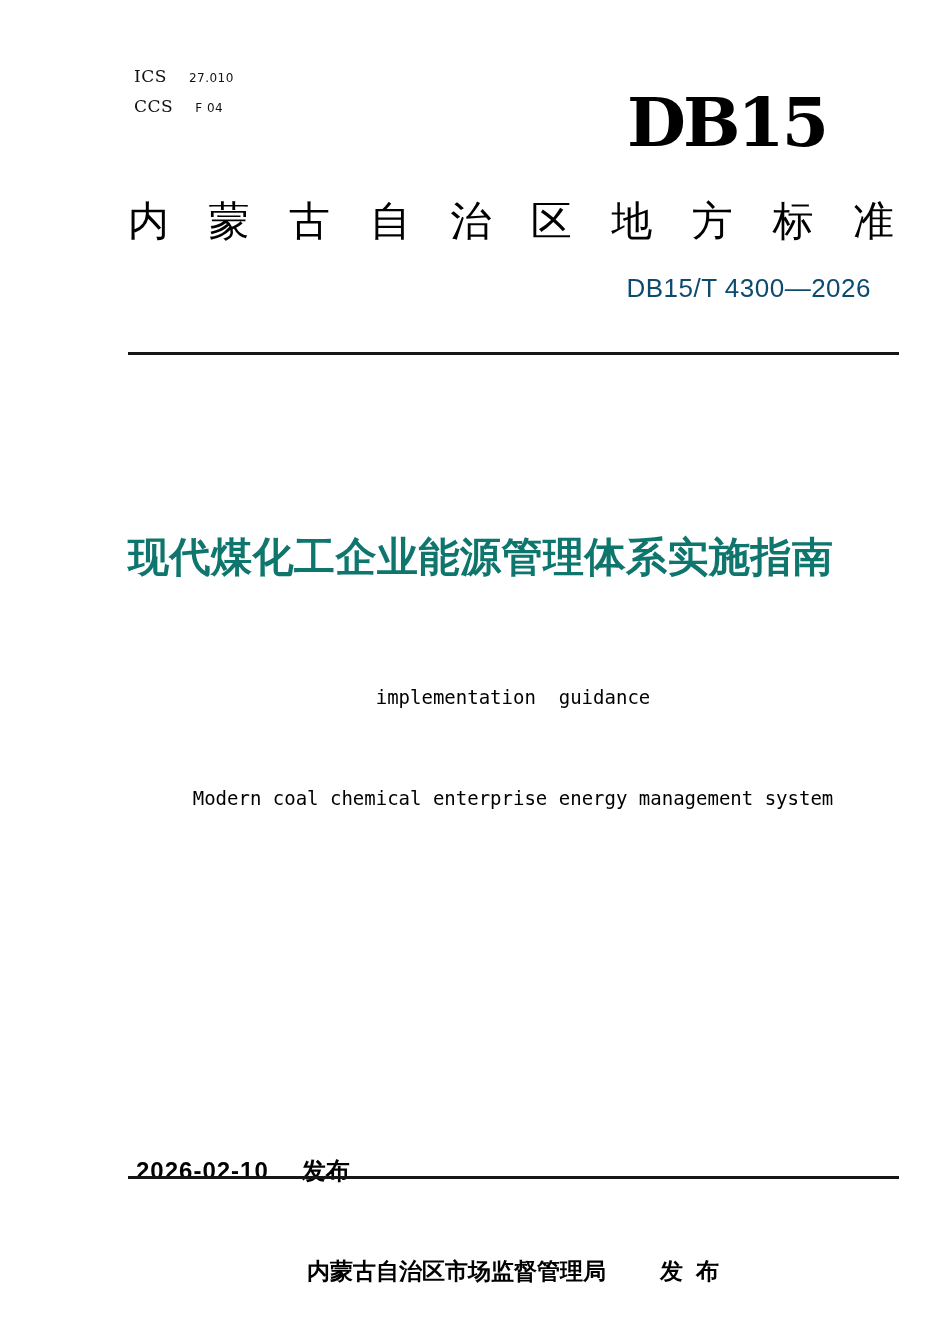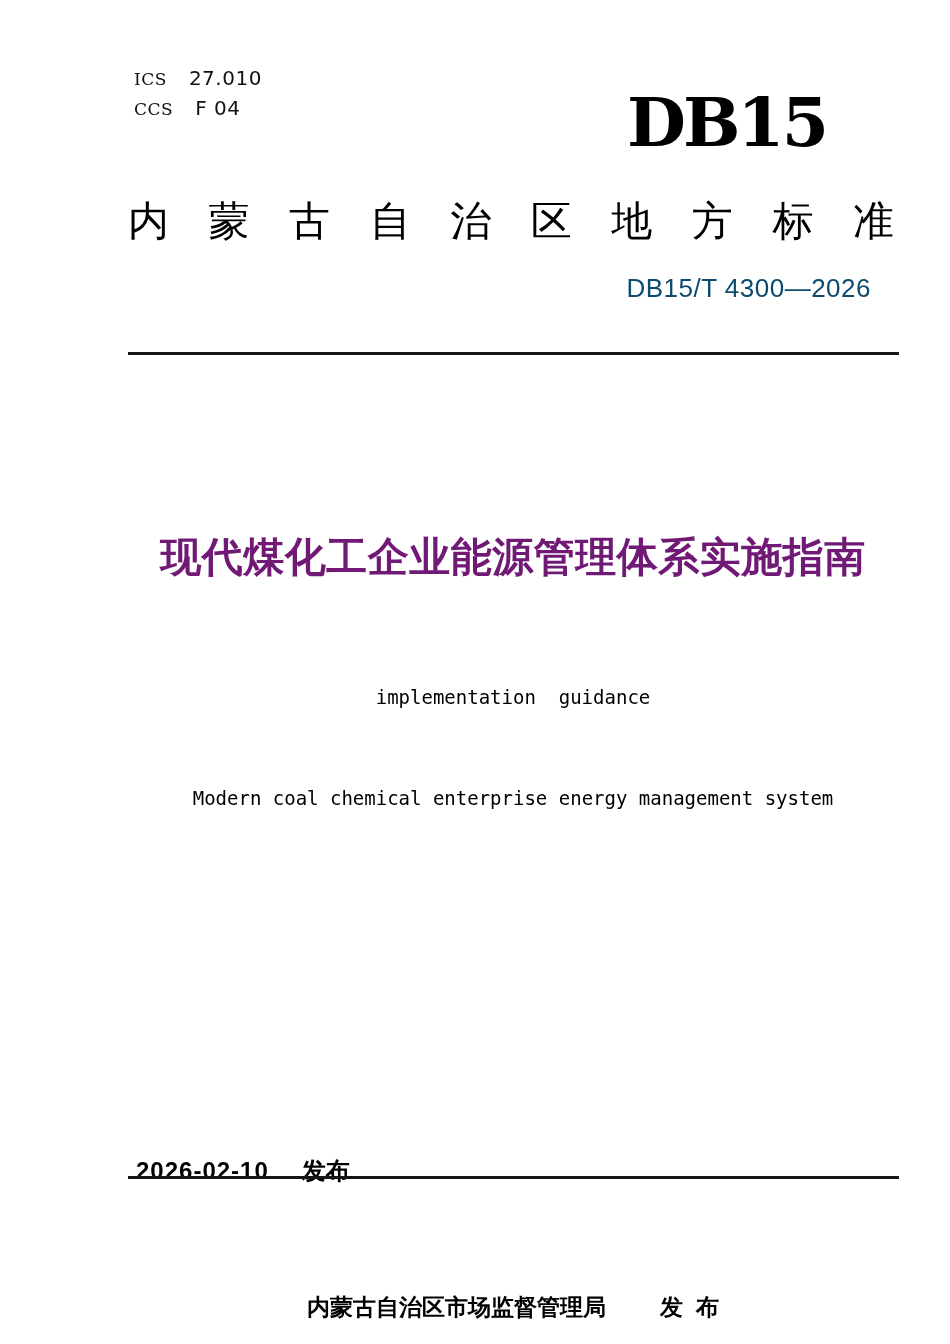"27.010" .code-value { font-size: 20px -> 12px }
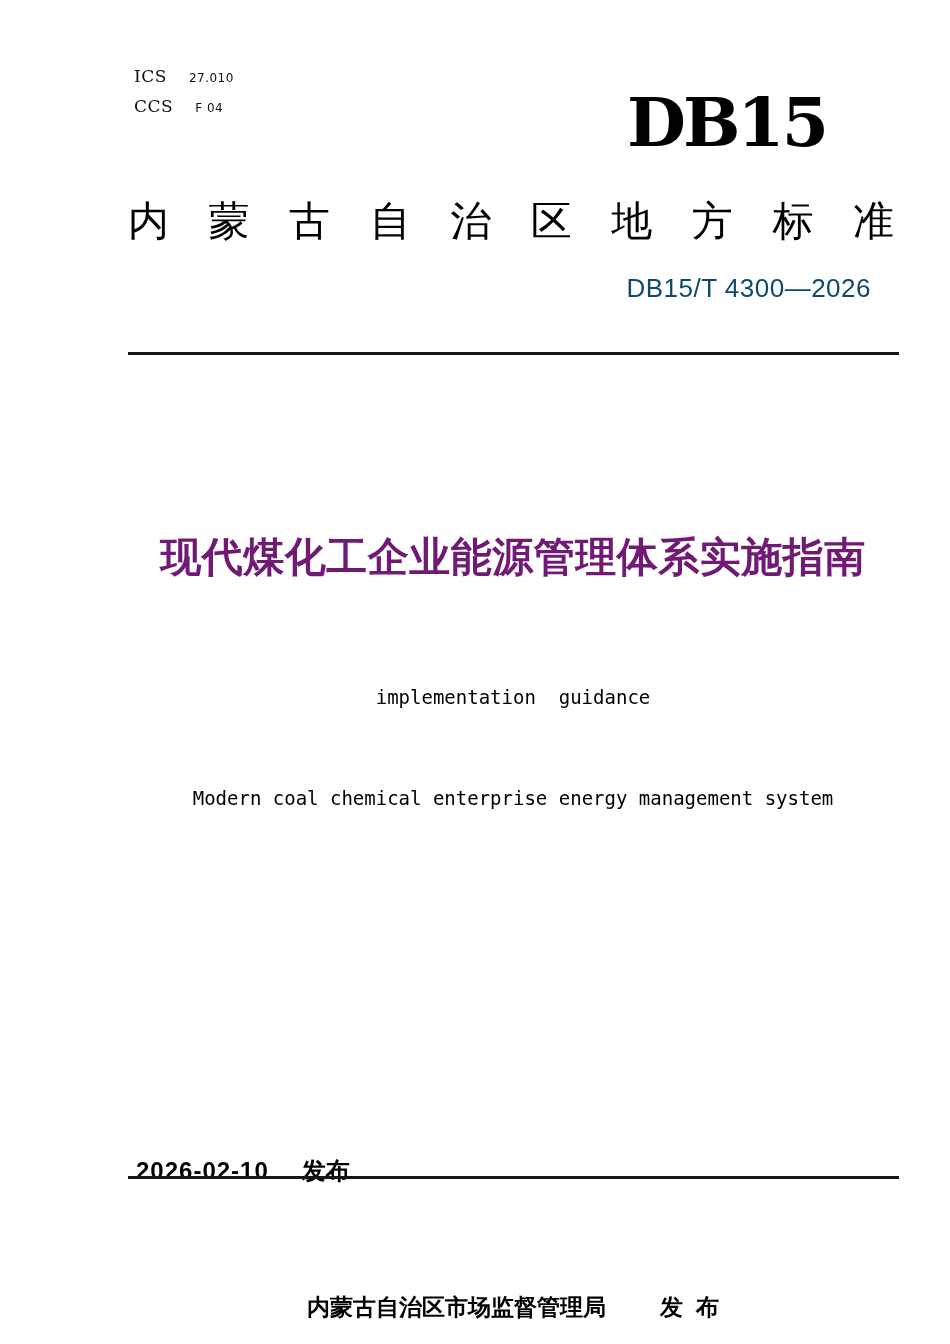"现代煤化工企业能源管理体系实施指南" .title-cn { color: #701a75 -> #0f766e; text-align: center -> none }
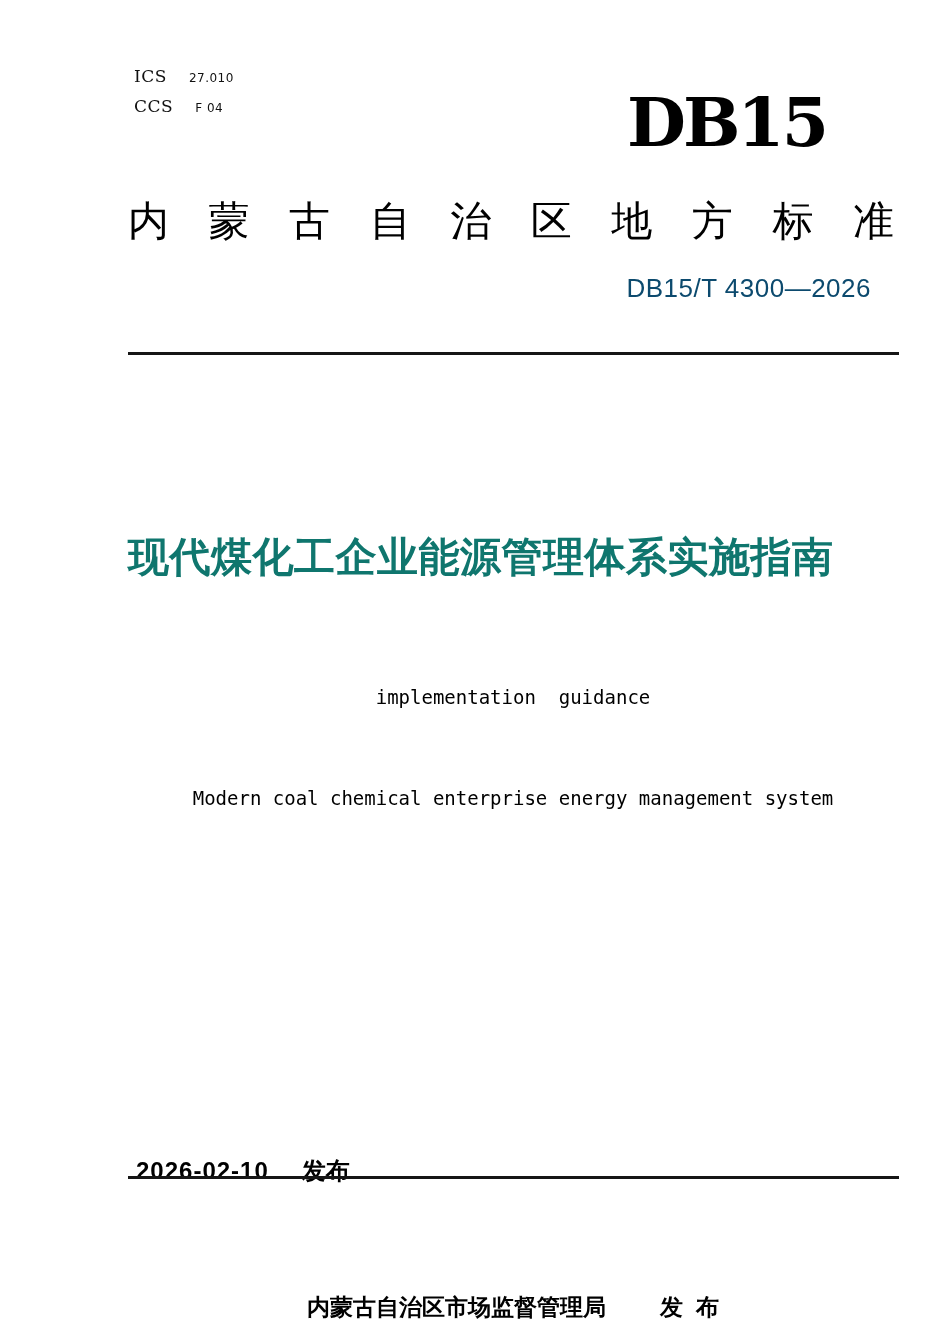"内蒙古自治区市场监督管理局" .publisher-row { top: 1272px -> 1236px }
